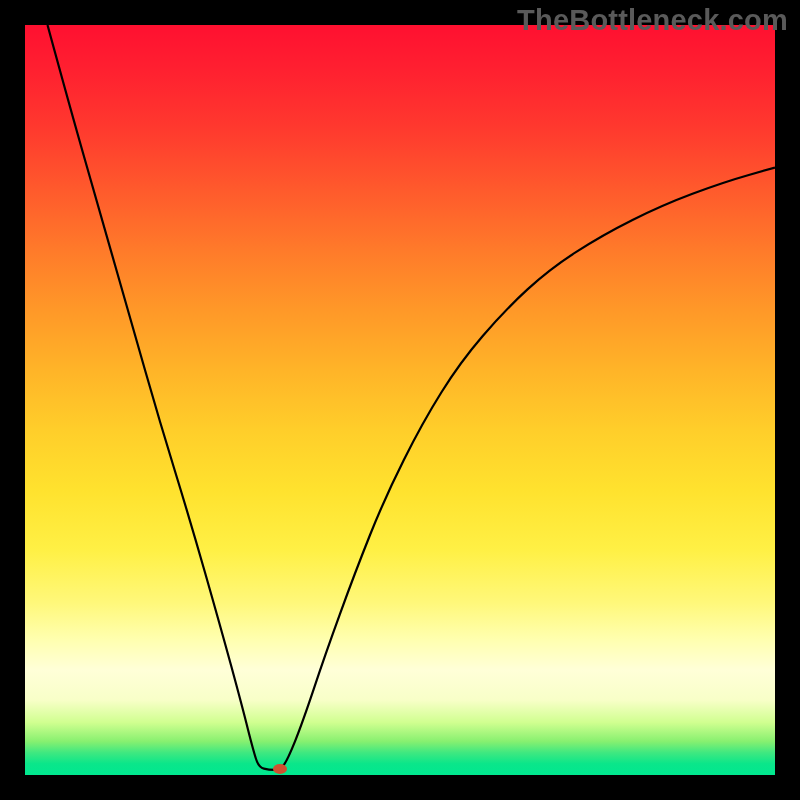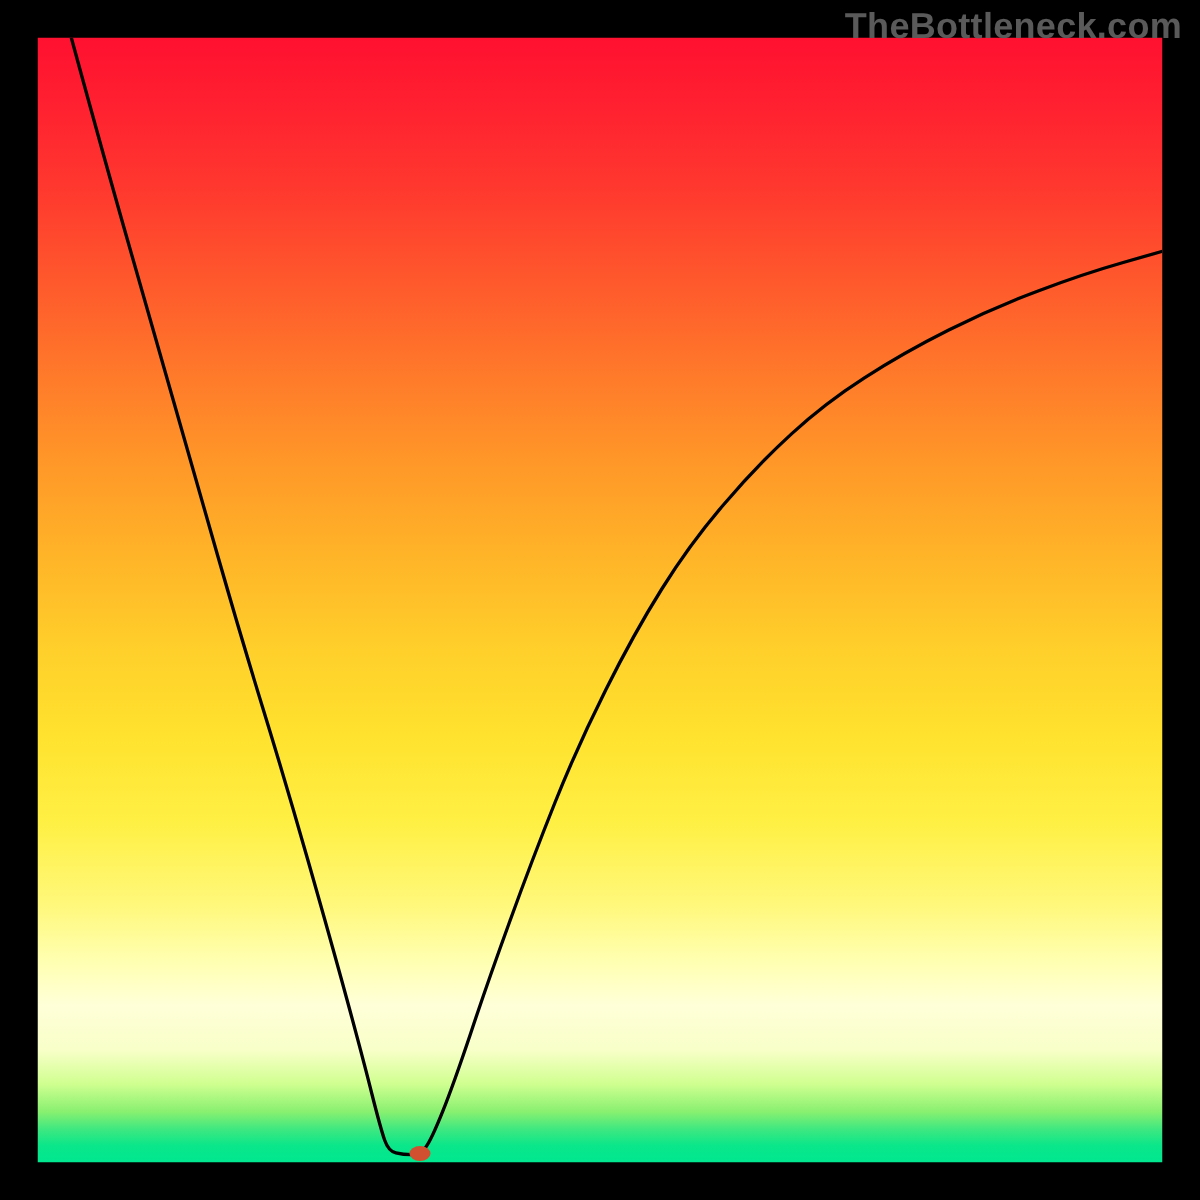"TheBottleneck.com" .watermark { font-size: 24px -> 29px }
